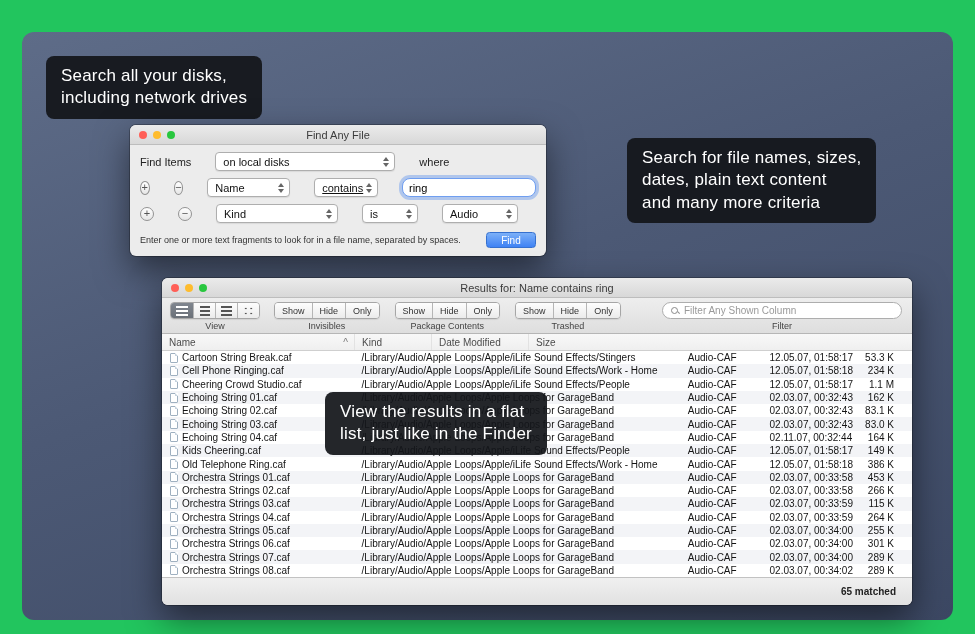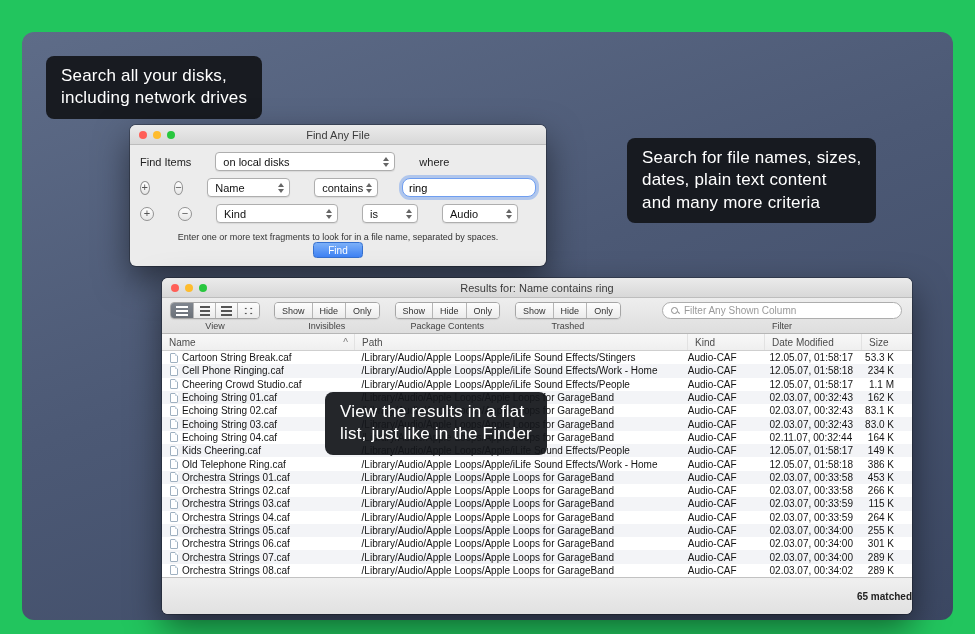"contains" div.popup { text-decoration: none -> underline }
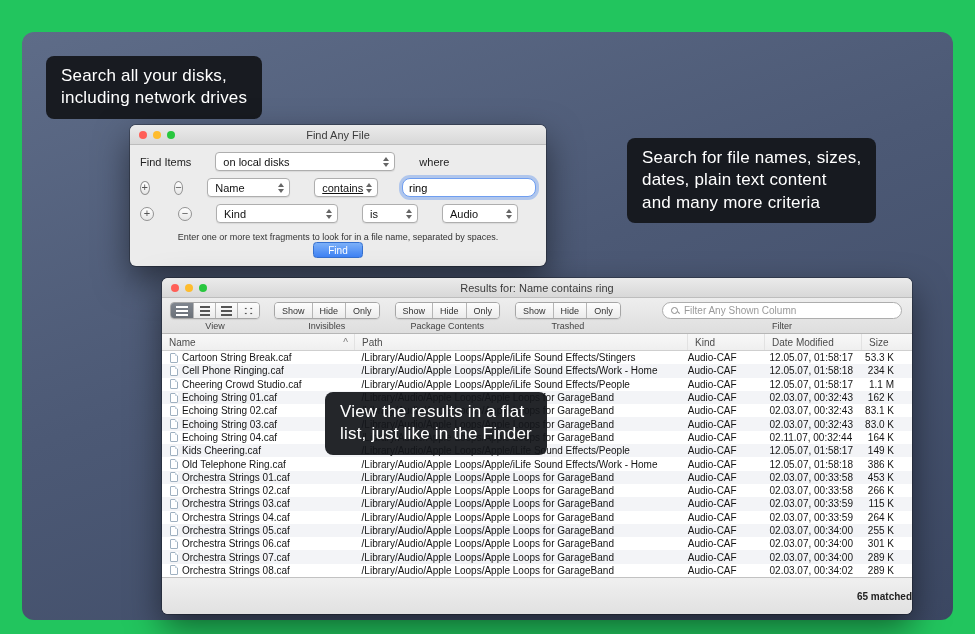"Enter one or more text" .faf-footer { flex-direction: column -> none }
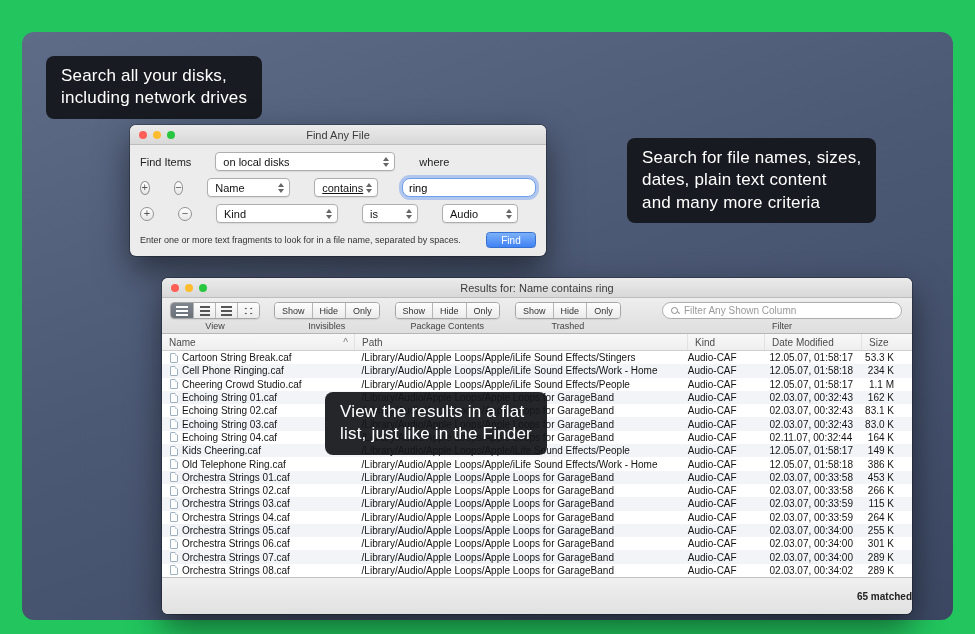"Path" div.c-path { html: <div> <span>Path</span> </div> -> none }
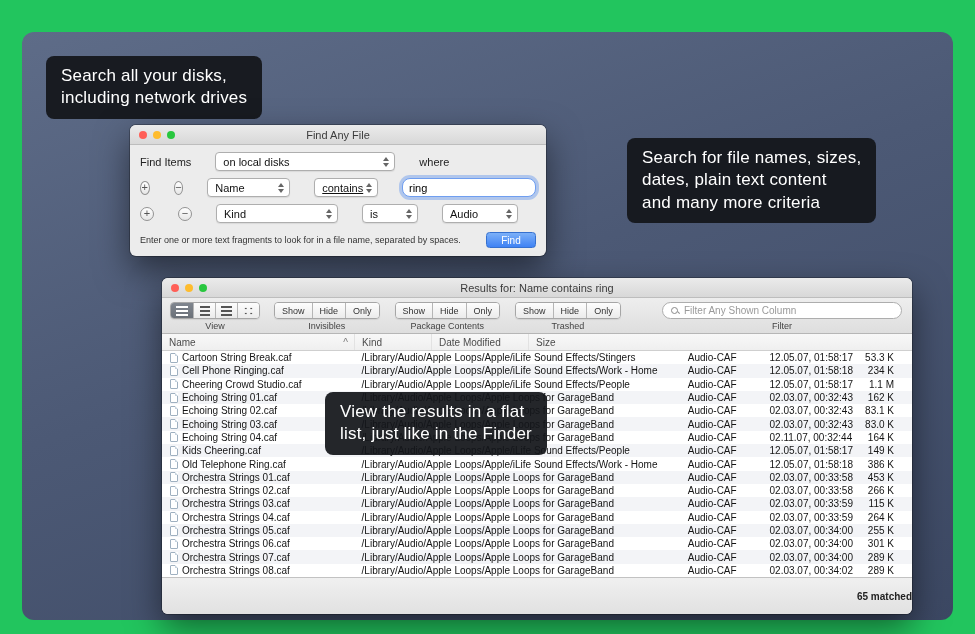"65 matched" .statusbar { height: 37px -> 28px; padding-right: 0 -> 16px }
